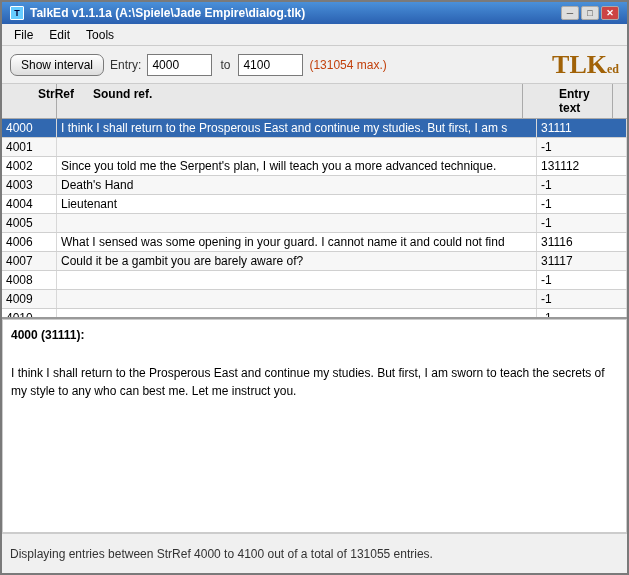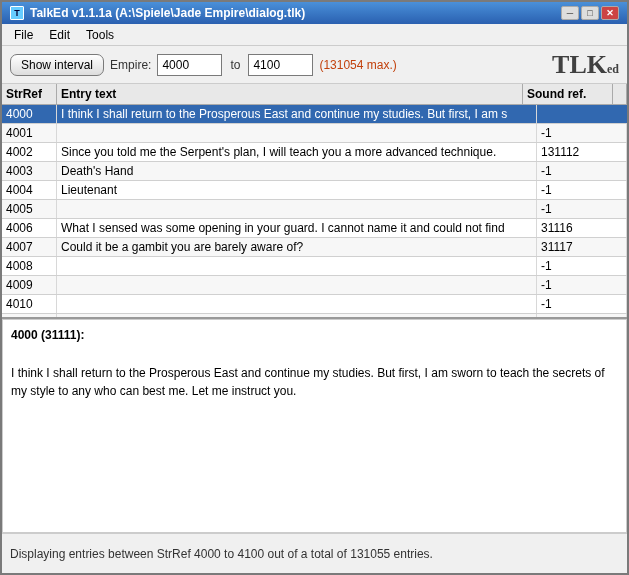"Empire:" span.toolbar-label { text: Empire -> Entry }
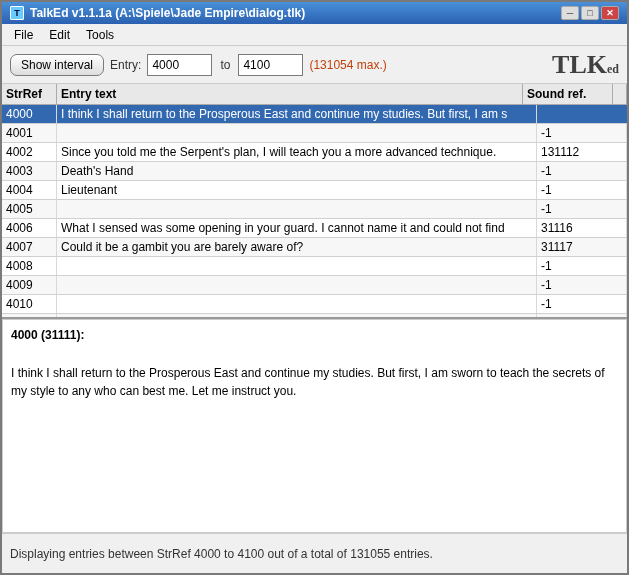"TLKed" .tlk-logo { color: #404040 -> #a16207 }
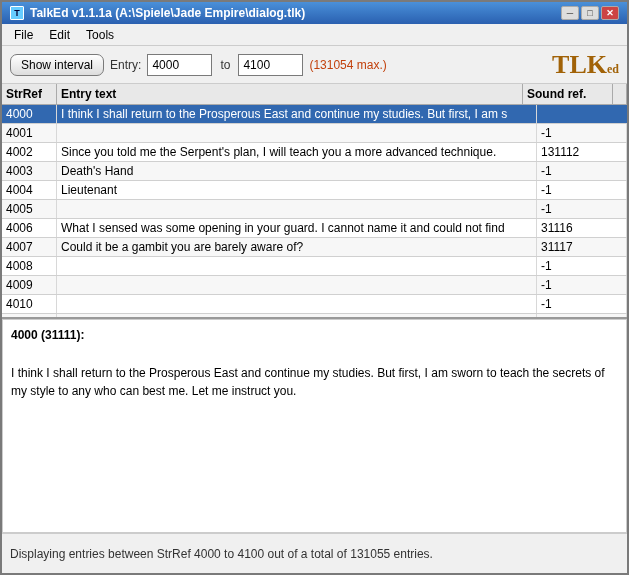"StrRef" .table-header > div { margin-left: none -> 32px }
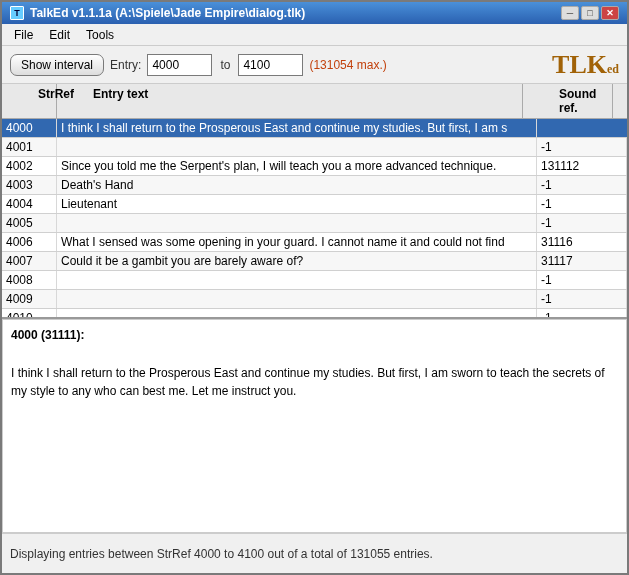"Entry text" div { order: before "Sound ref." -> after "Sound ref." }
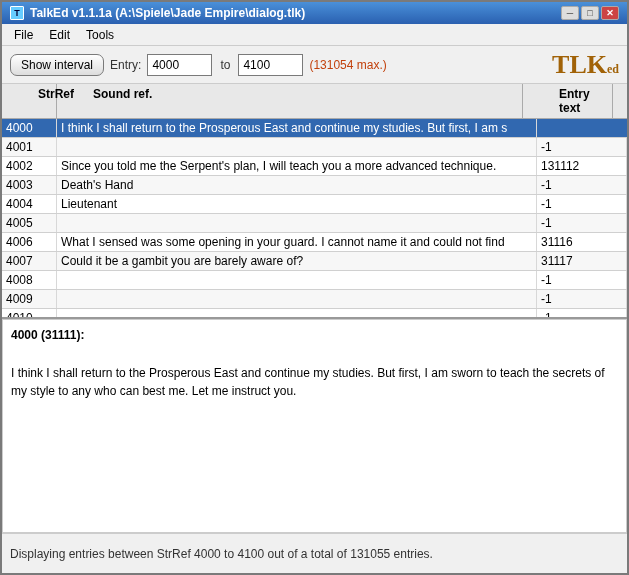"31111" div.table-cell { html: none -> <div>31111</div> }
